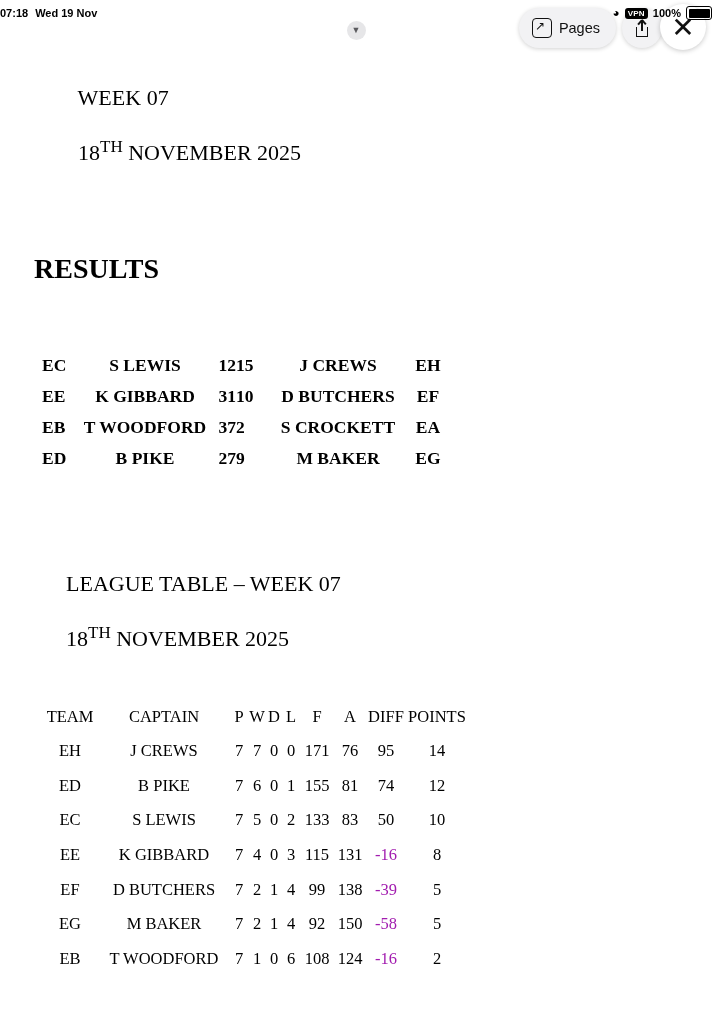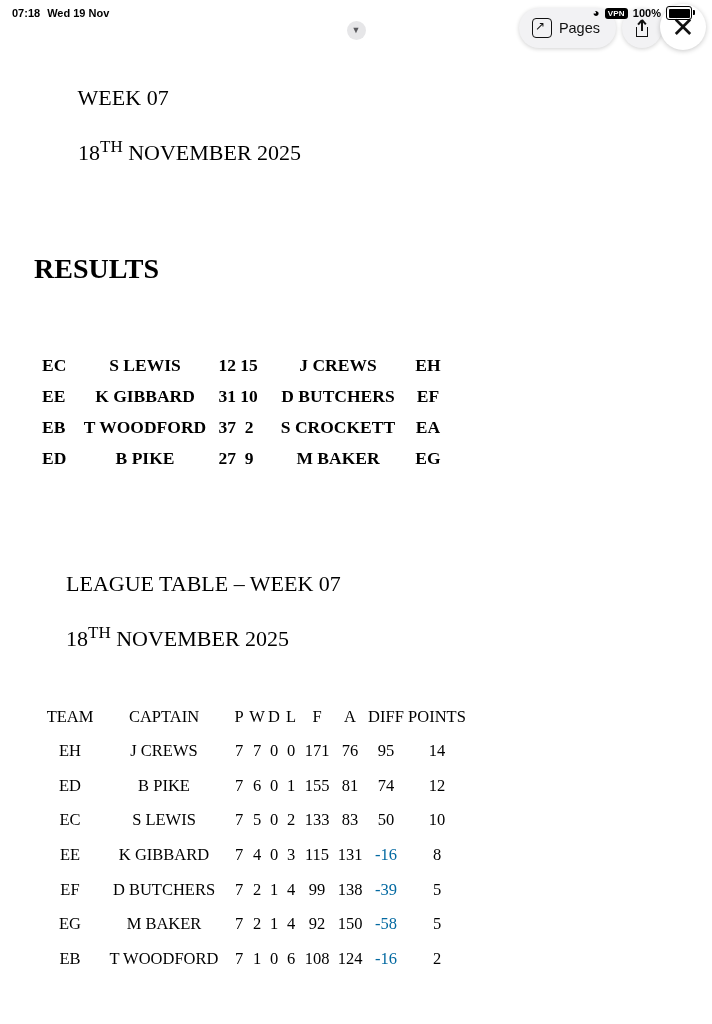"07:18" .statusbar { padding: 0 12px -> 0 0; right: 8px -> 0 }
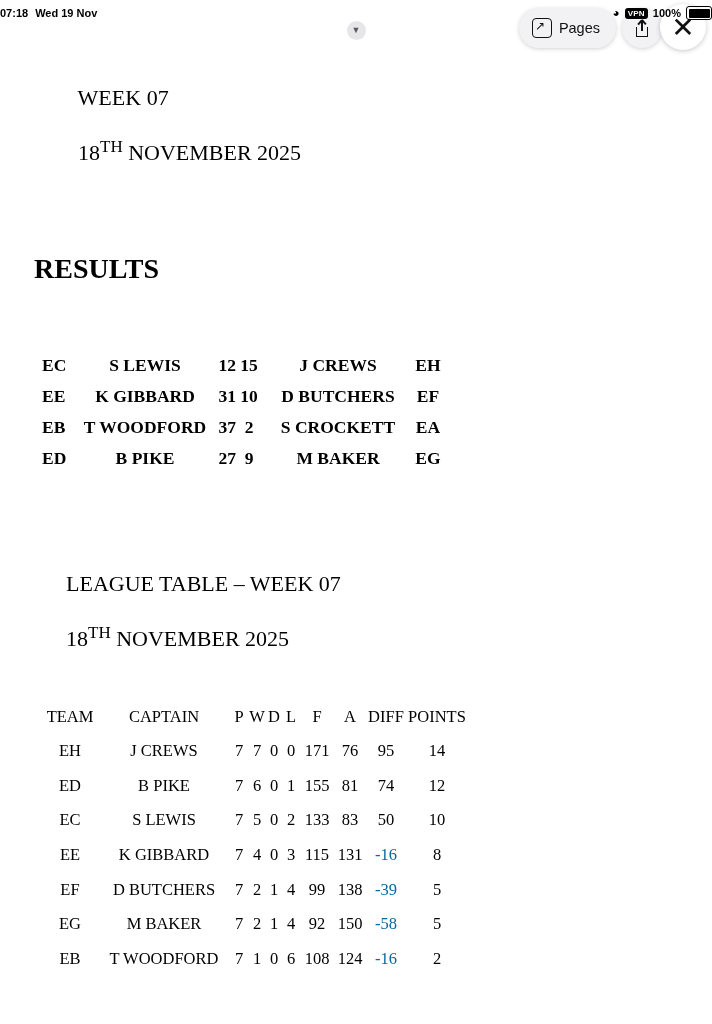"15" .res-row .as { text-align: center -> left }
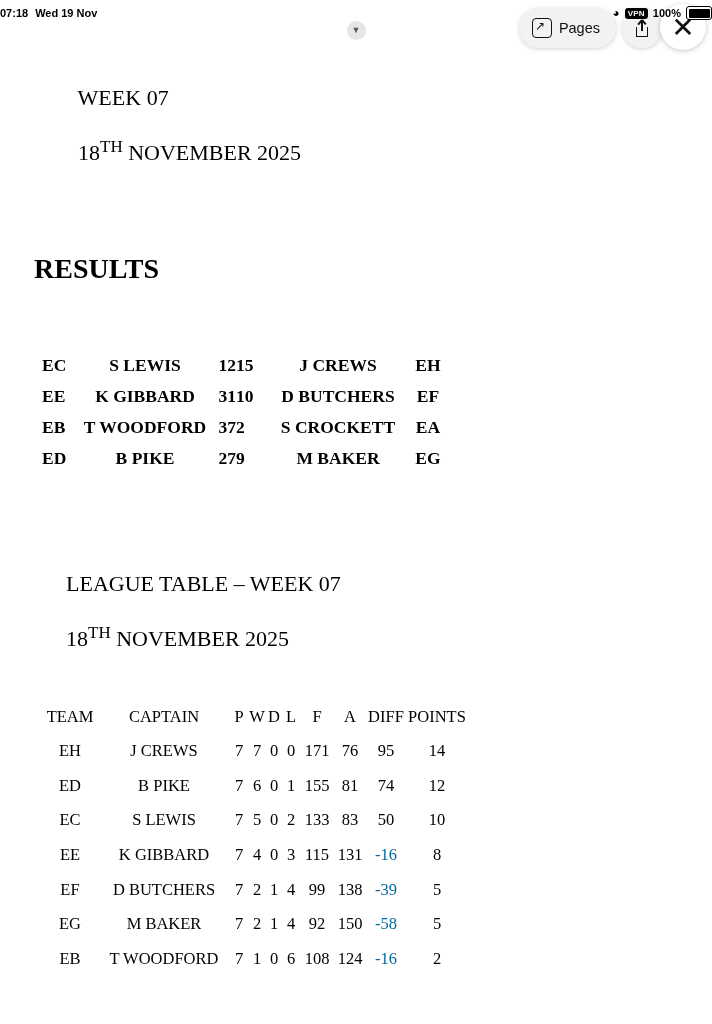"-16" .neg { color: #0369a1 -> #a21caf }
